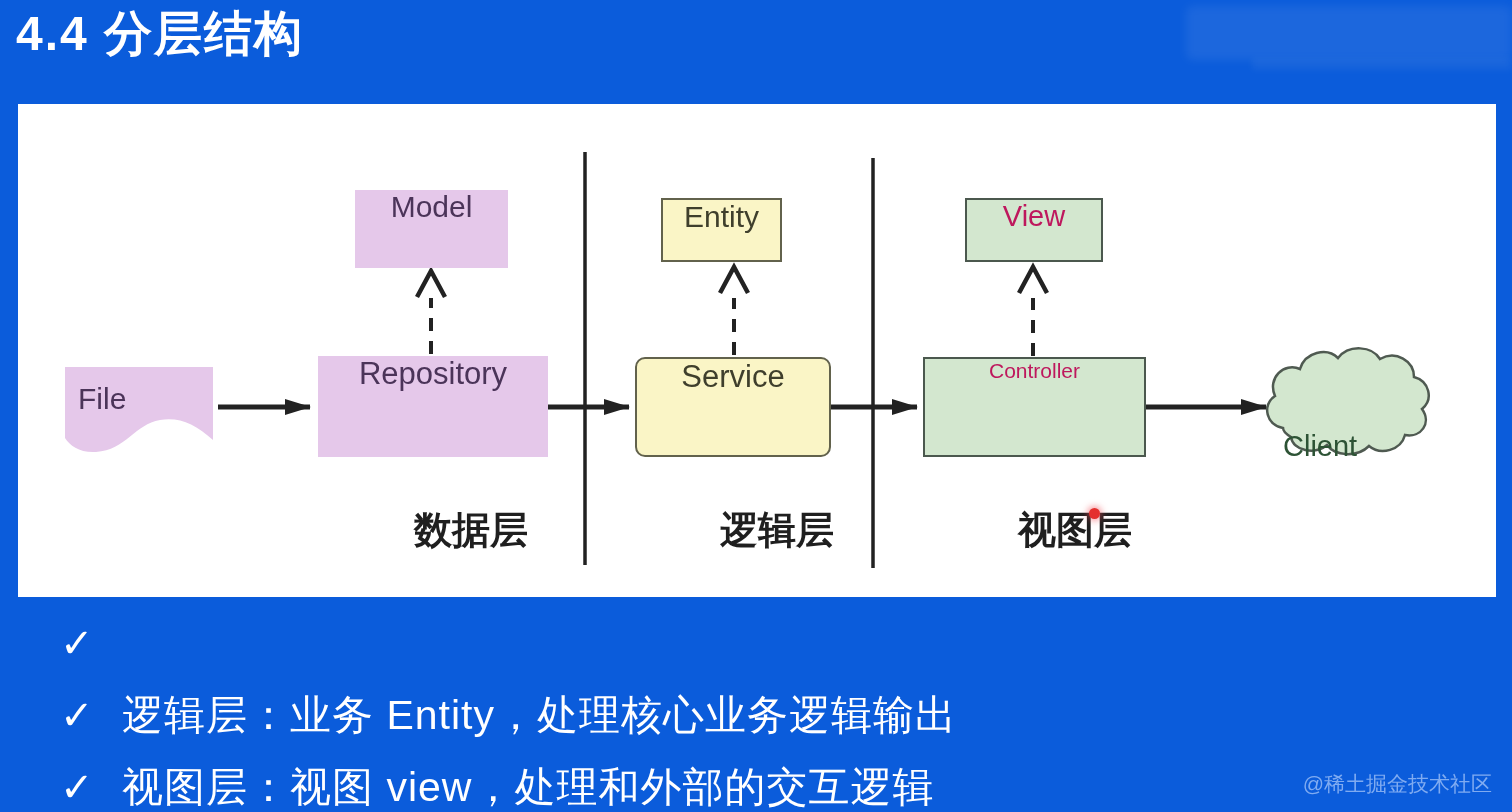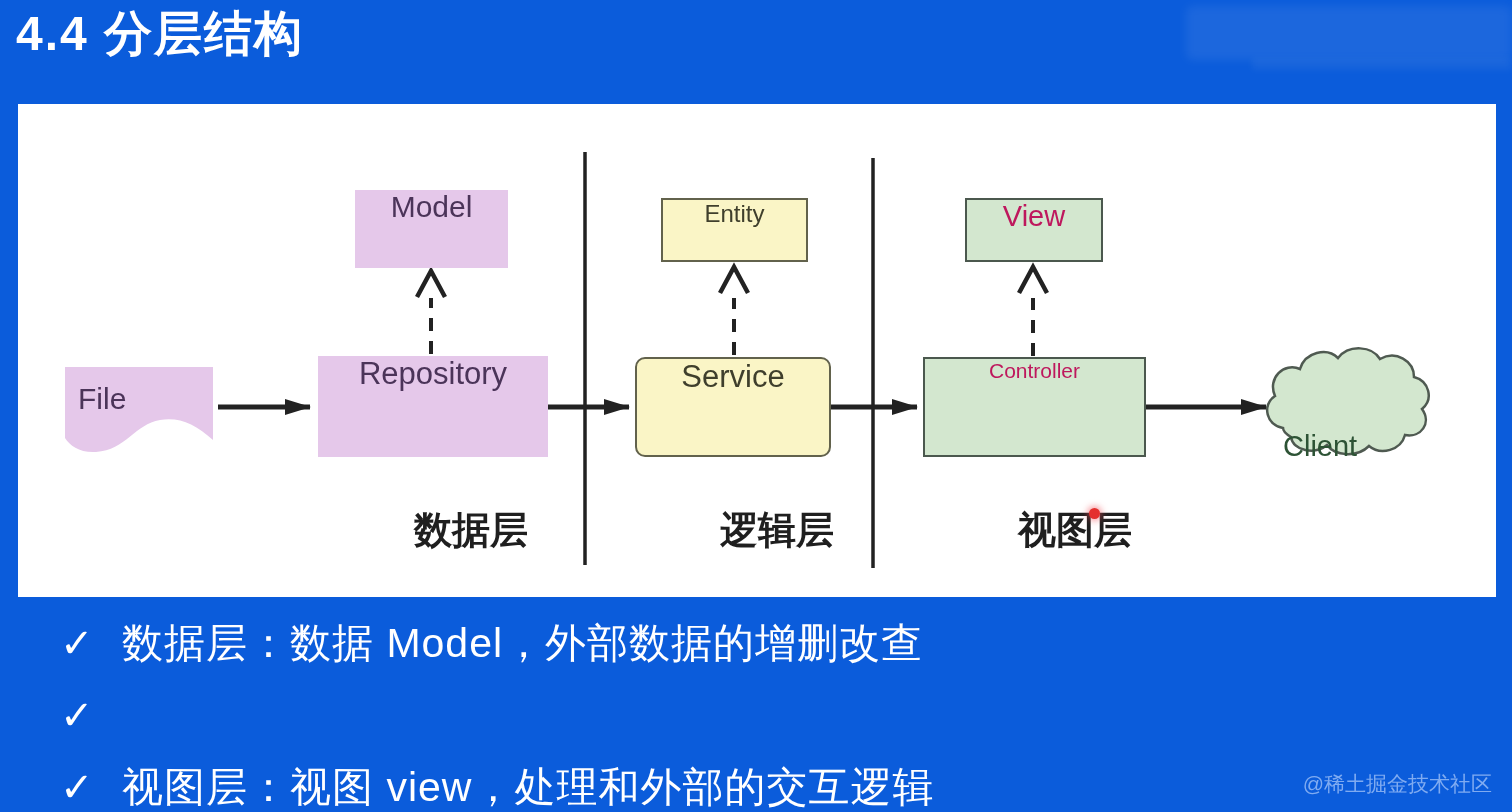"Entity" .node-entity { font-size: 24px -> 30px; width: 147px -> 121px }
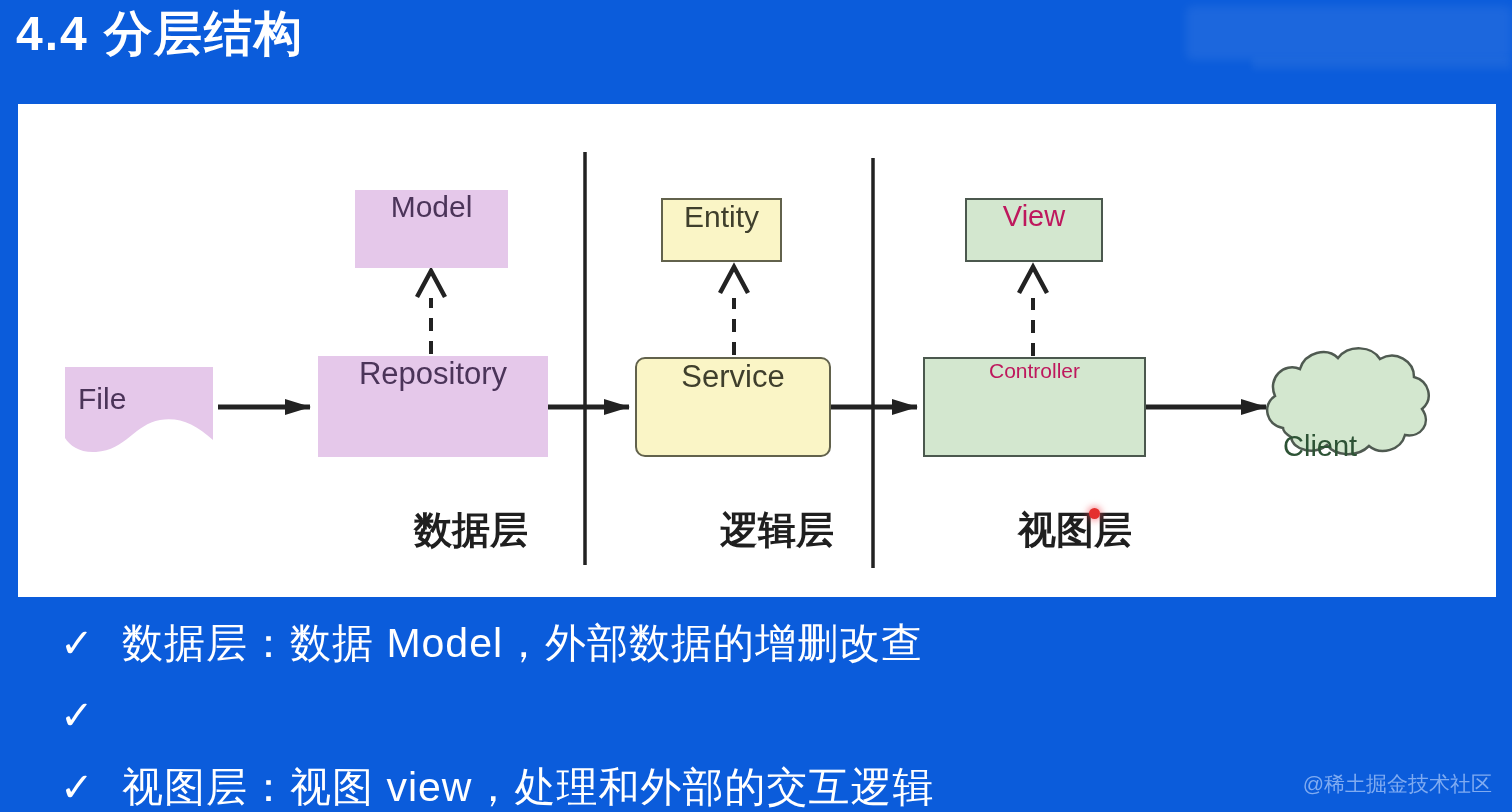"数据层：数据 Model，外部数据的增删改查" span.bullet-text { html: <span>数据层：数据 Model，外部数据的增删改查</span> -> none }
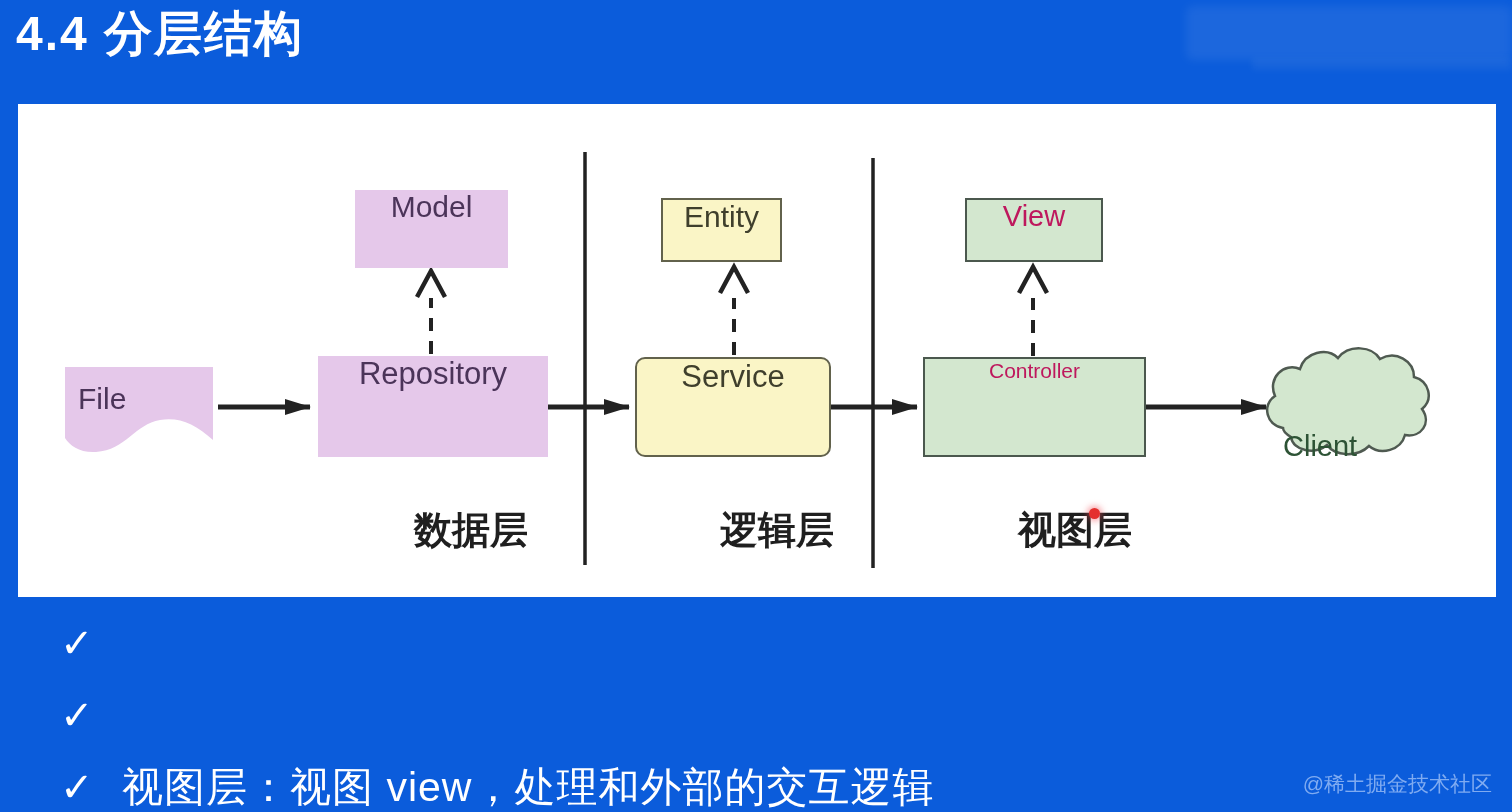"逻辑层：业务 Entity，处理核心业务逻辑输出" span.bullet-text { html: none -> <span>逻辑层：业务 Entity，处理核心业务逻辑输出</span> }
